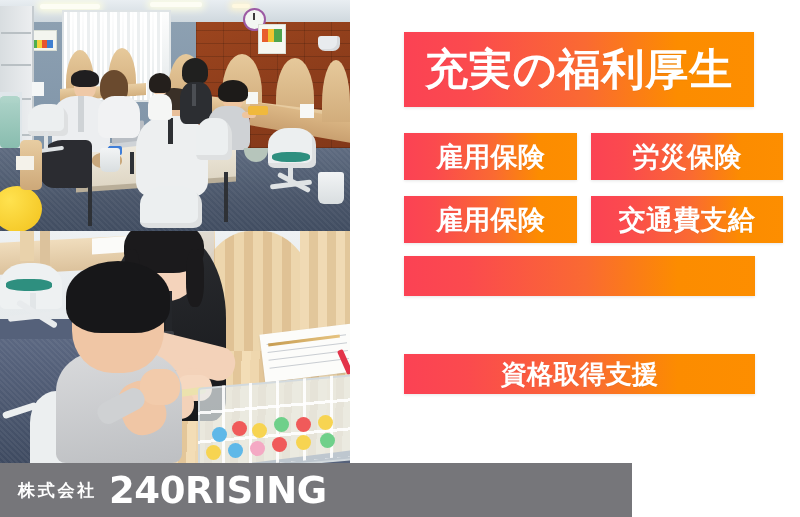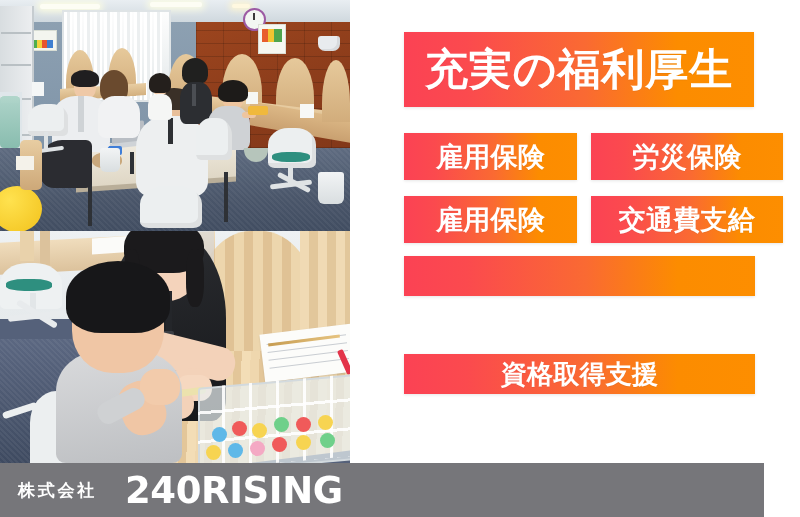"株式会社" .footer { width: 764px -> 632px }
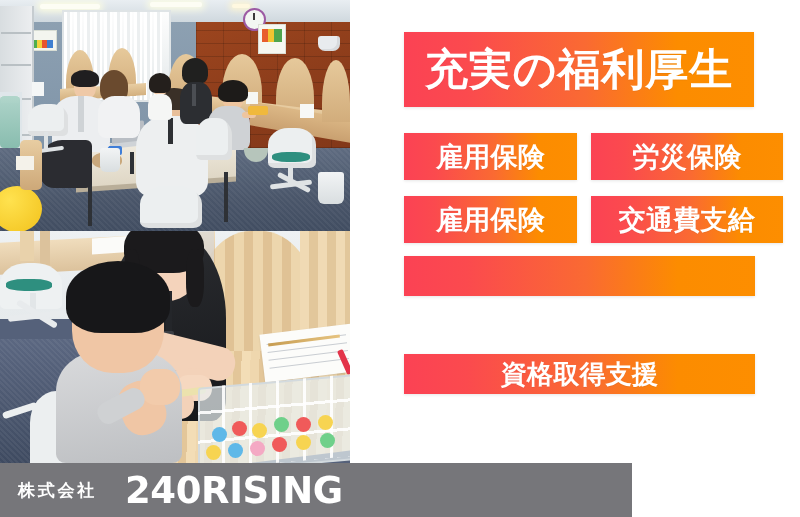"240RISING" .f-name { margin-left: 28px -> 12px }
